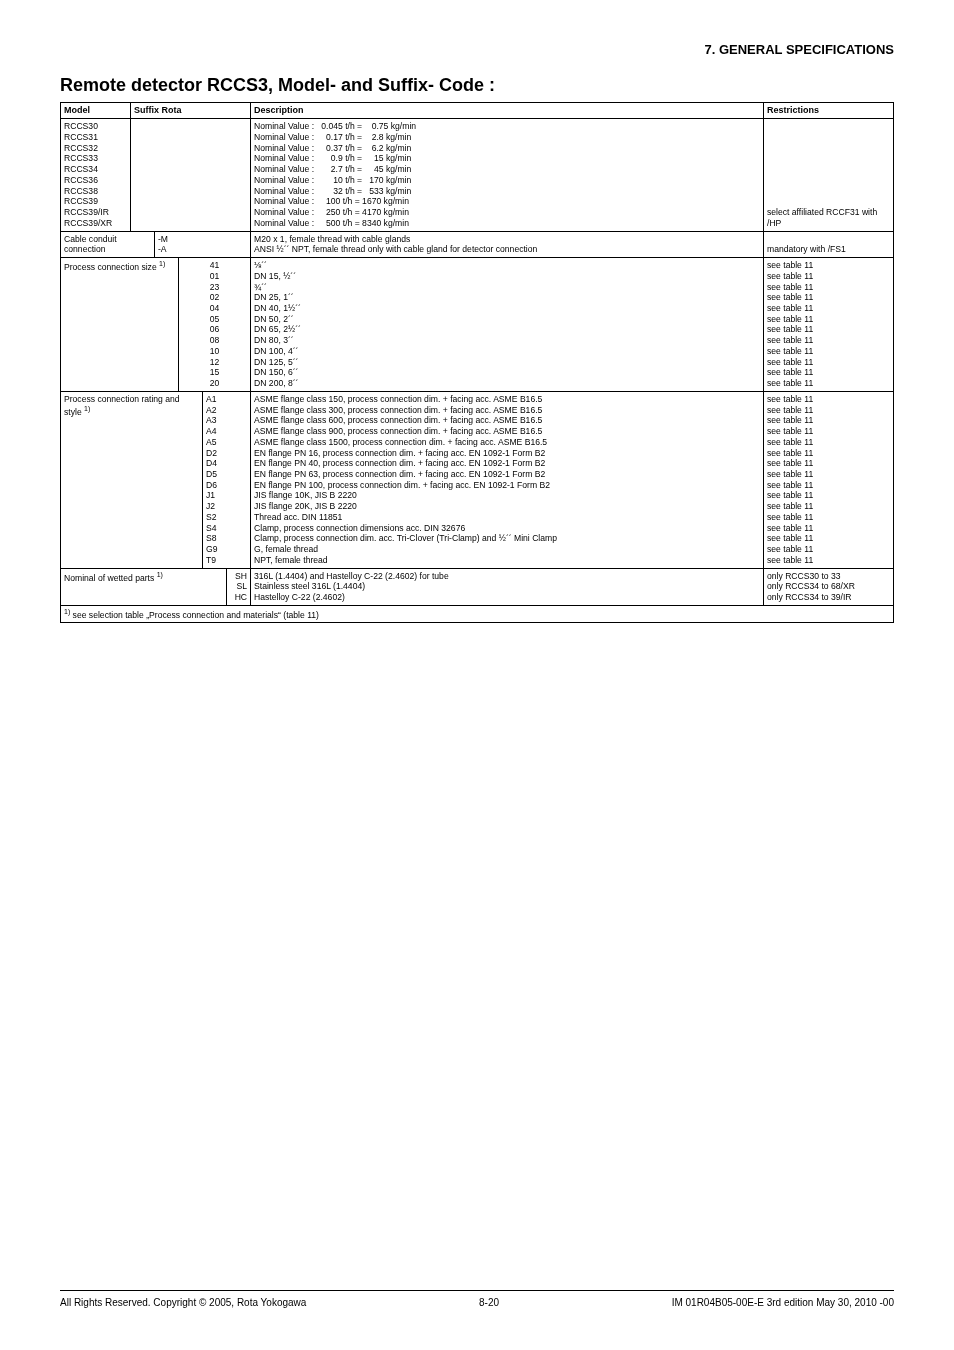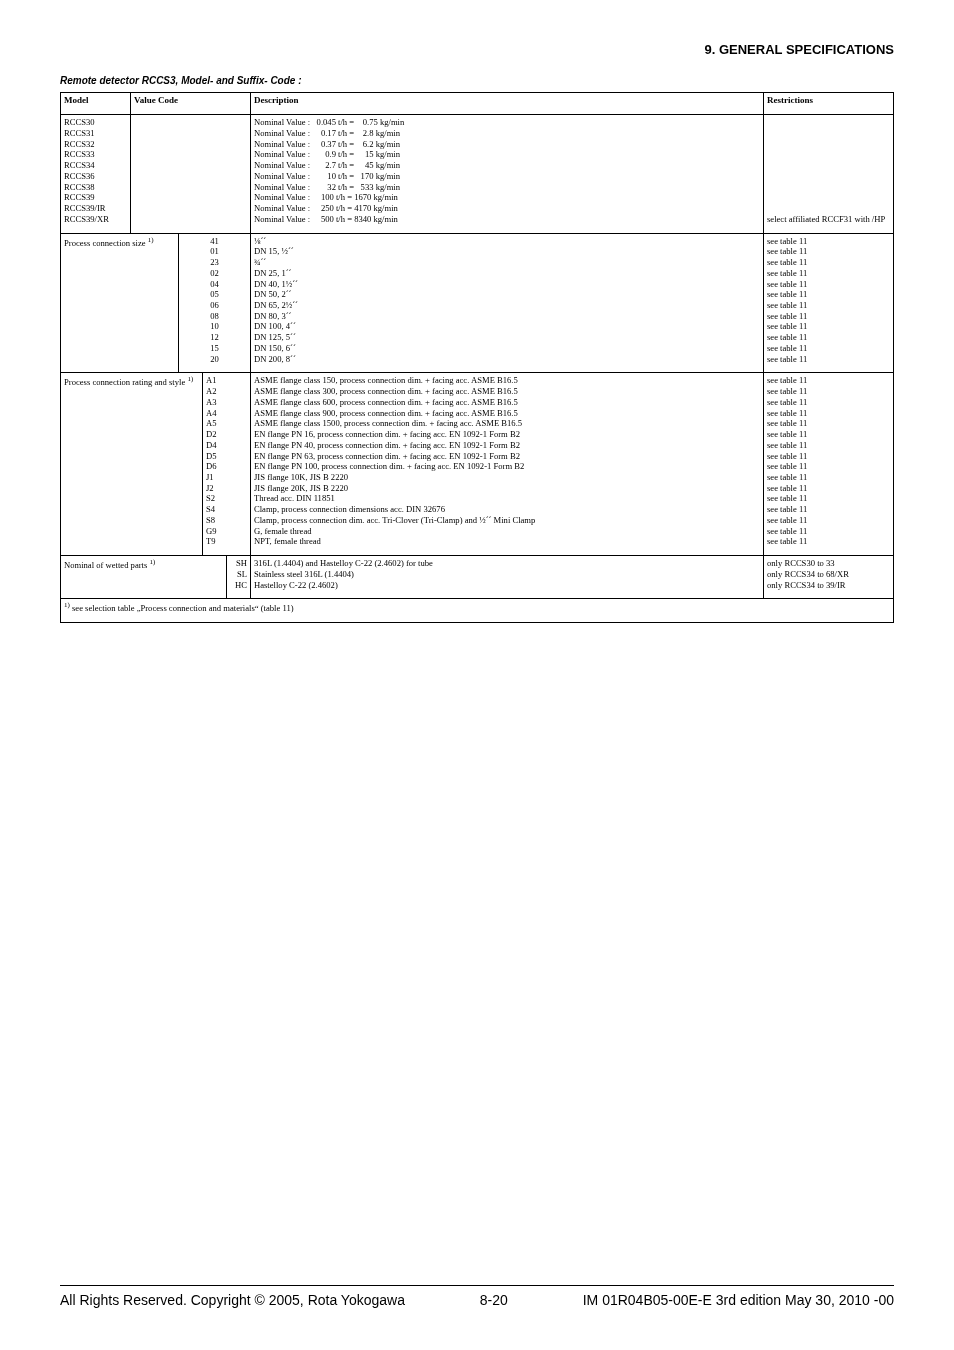"9. GENERAL SPECIFICATIONS" div.section-header { text: 9 -> 7 }
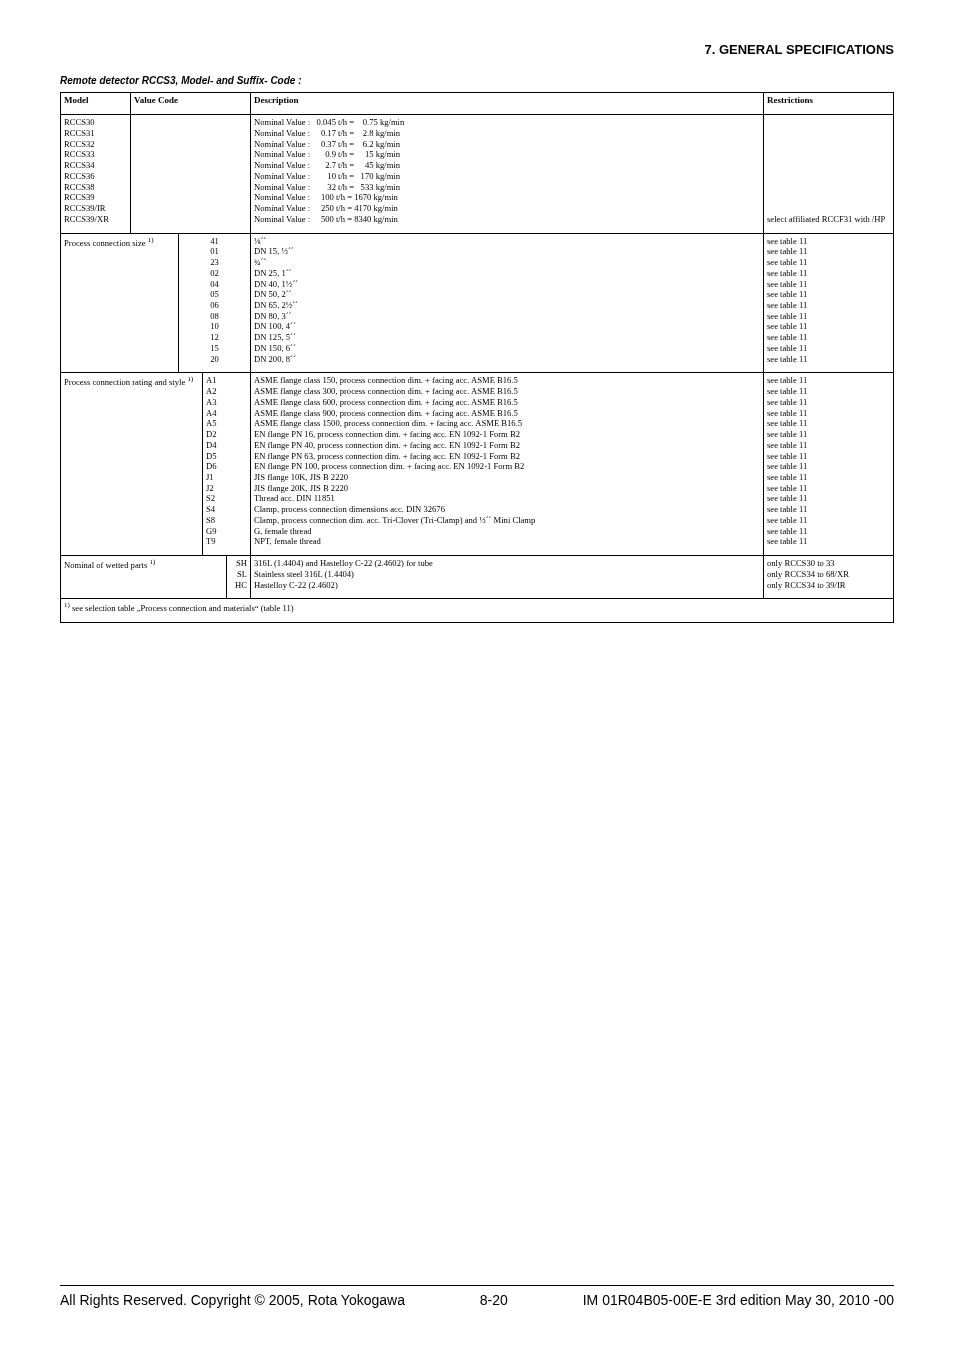"Remote detector RCCS3, Model- and" .title { font-size: 10px -> 18px; font-style: italic -> none }
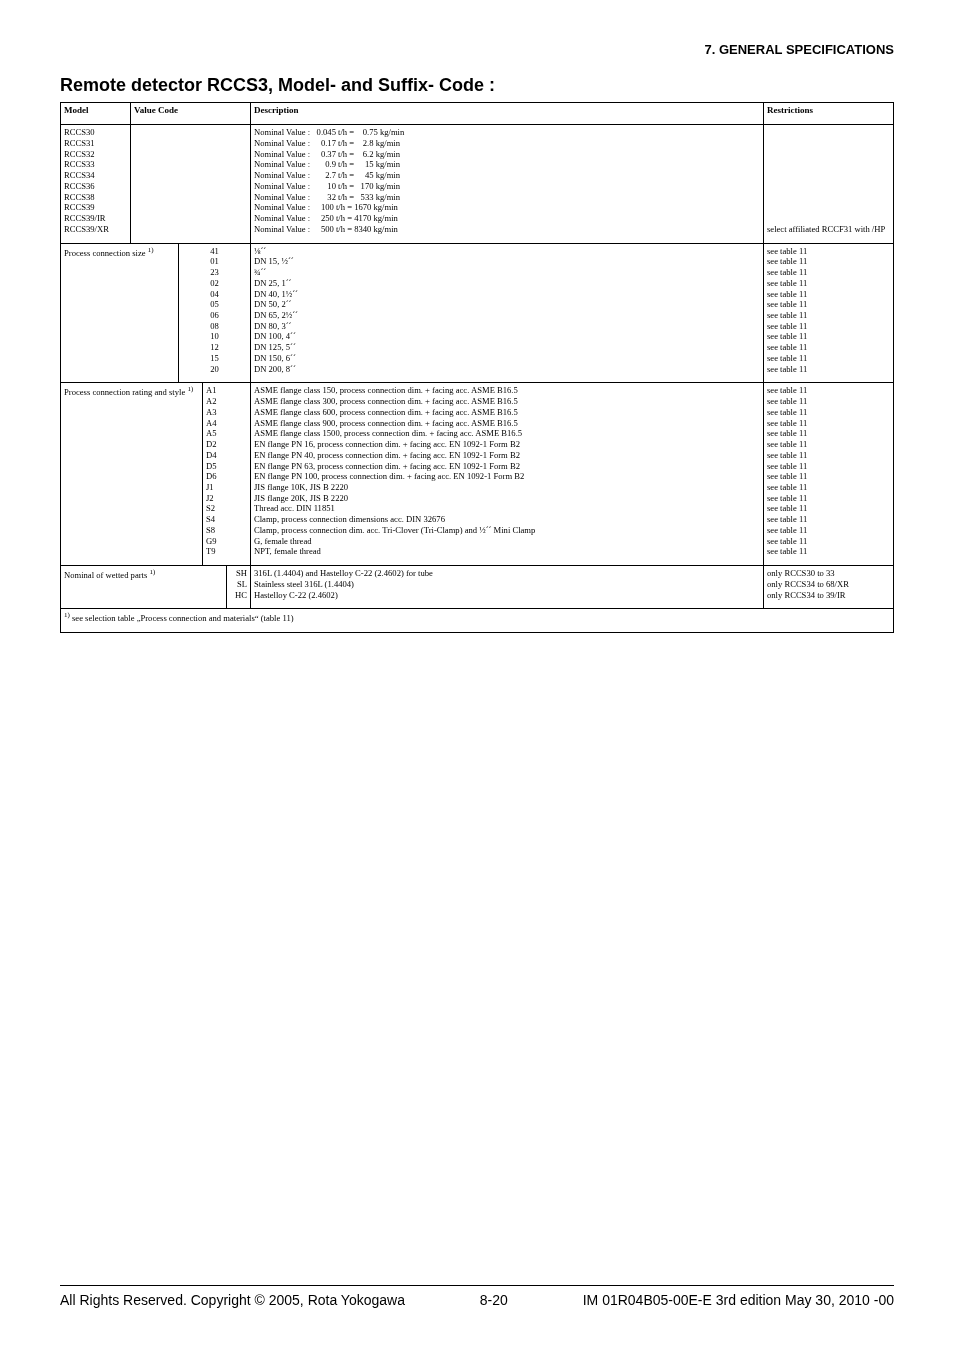"Model" table.spec th, table.spec td { font-family: Liberation Serif, serif -> none; padding: 2px 3px 8px 3px -> 2px 3px 2px 3px }
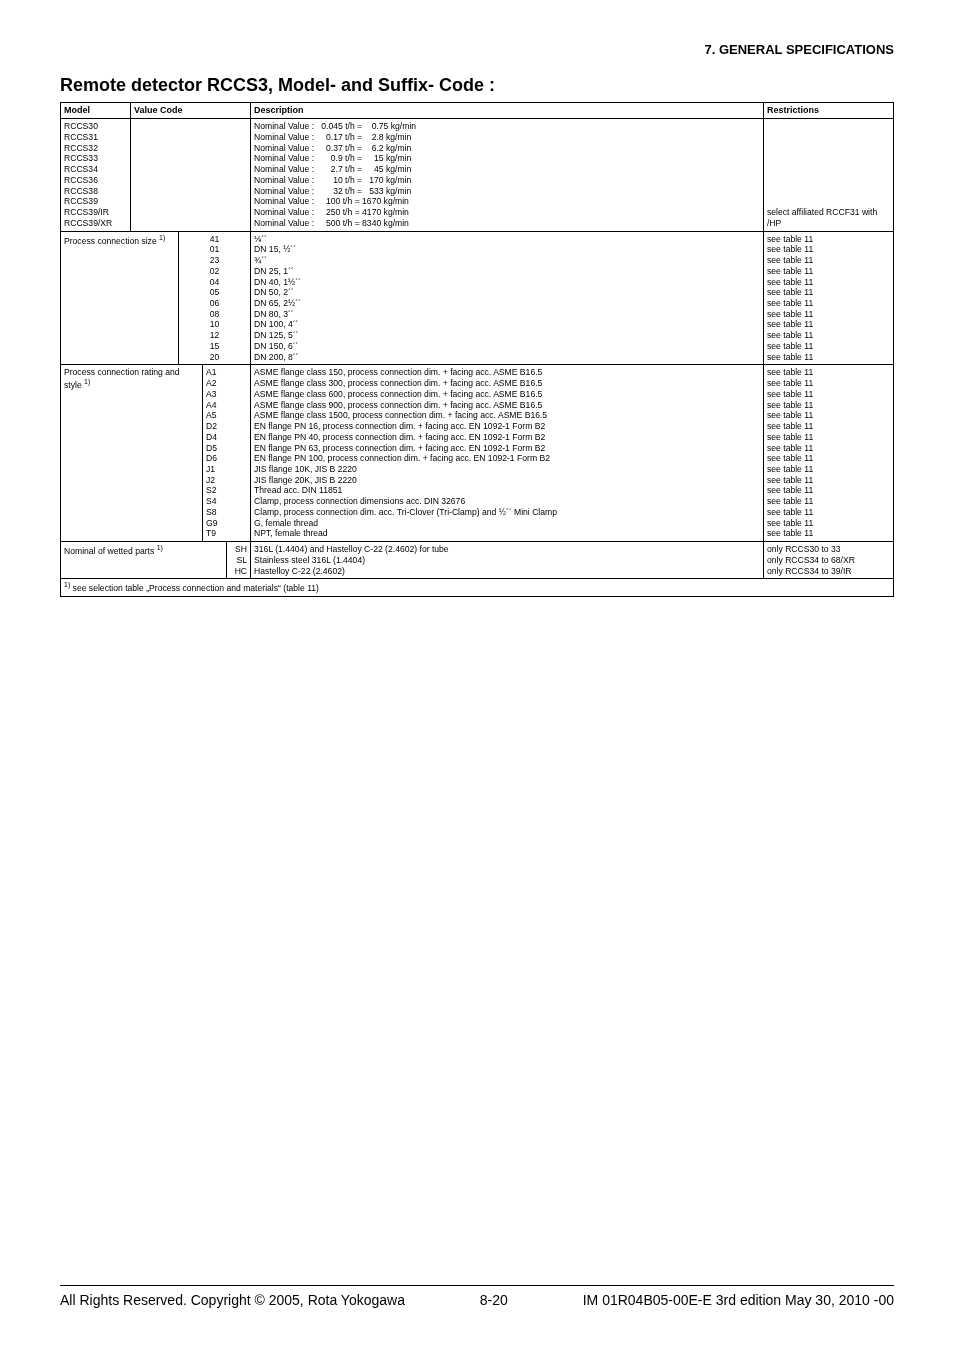"Value Code" th { text: Value Code -> Suffix Rota }
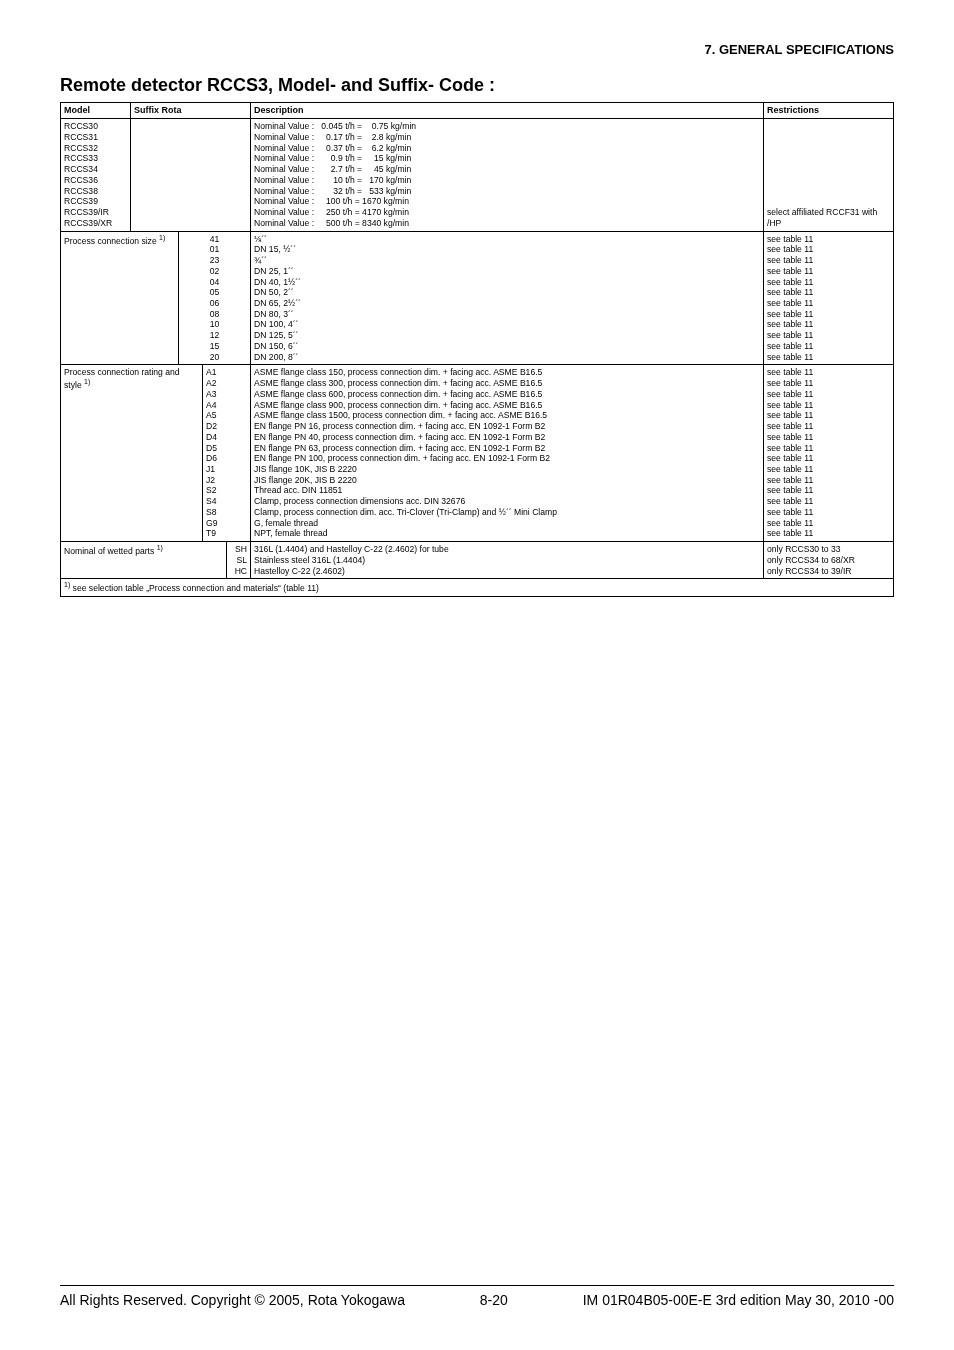"Cable conduit connection" tr { html: none -> <tr> <td>Cable conduit connection</td> <td>-M -A</td> <td>M20 x 1, female thread with cable glands ANSI ½´´ NPT, female thread only with cable gland for detector connection</td> <td>mandatory with /FS1</td> </tr> }
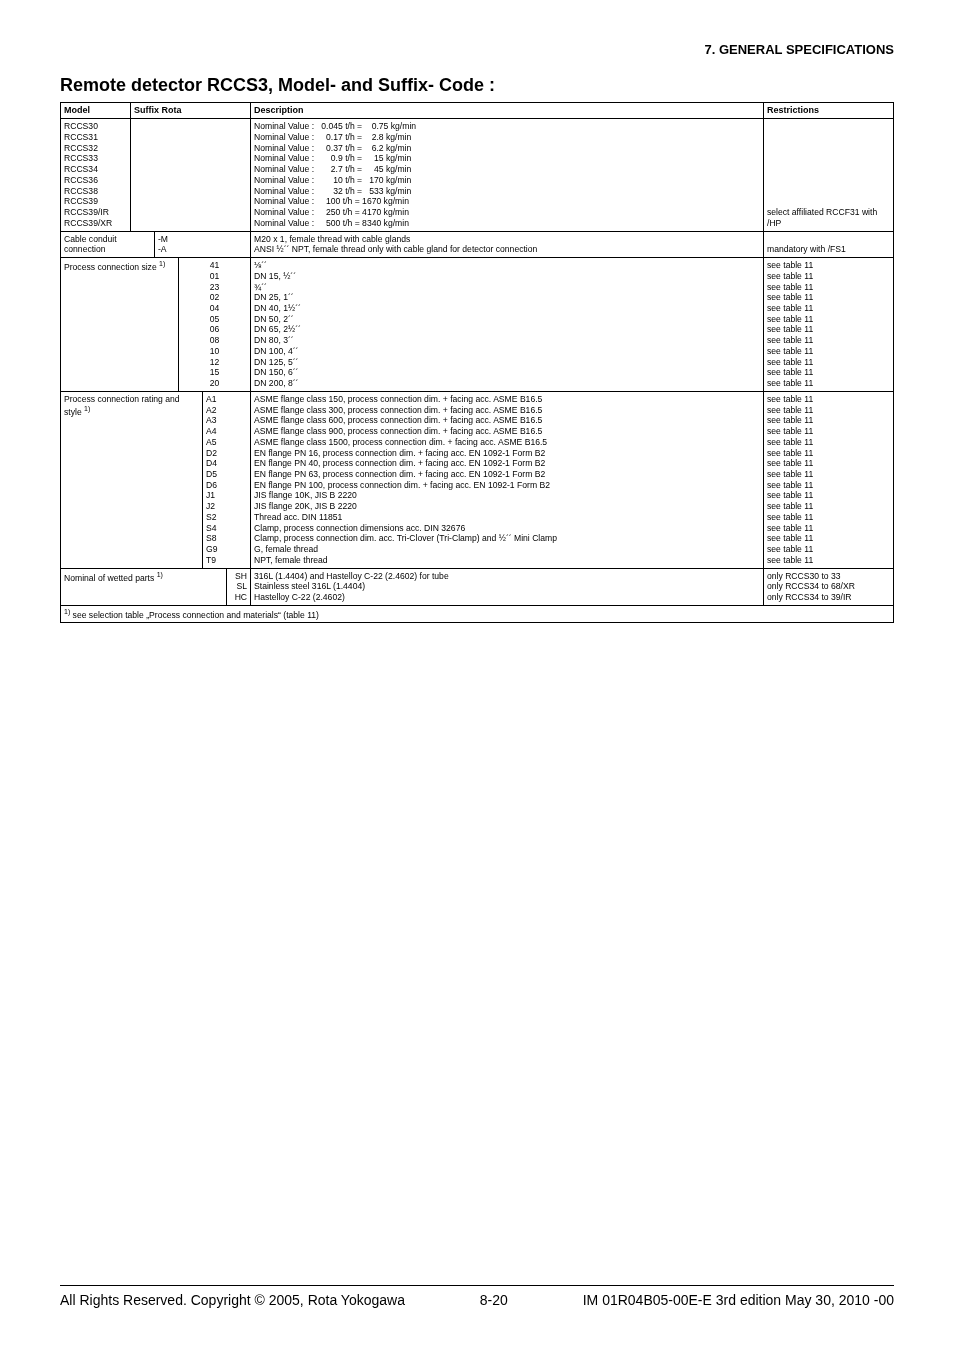"All Rights Reserved. Copyright ©" .footer { font-size: 14px -> 10px }
